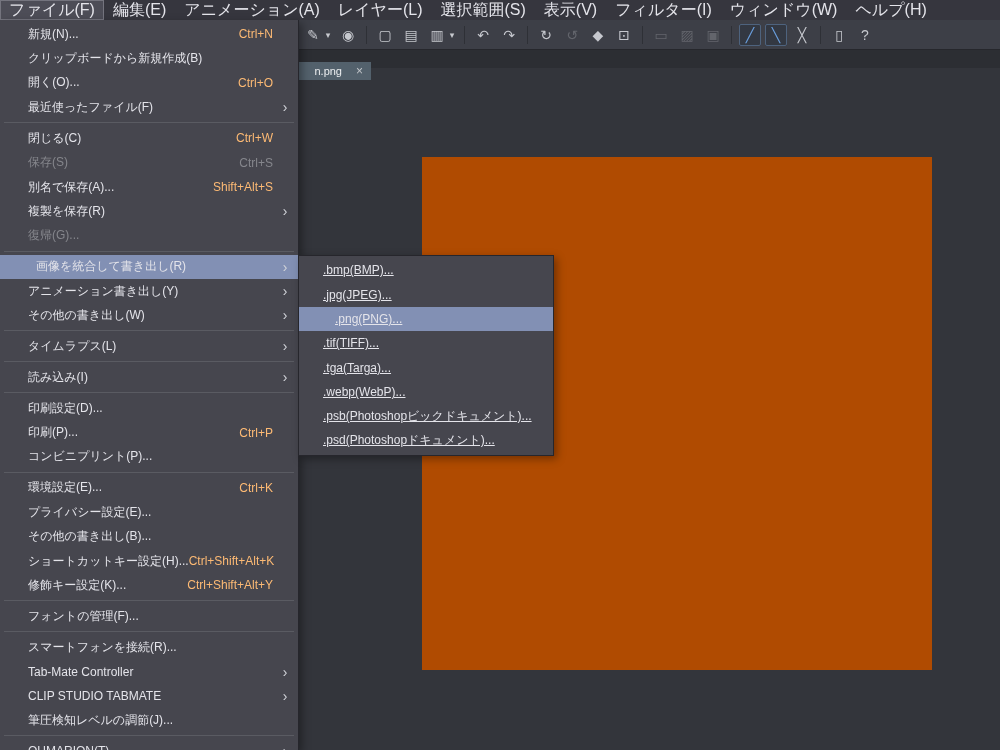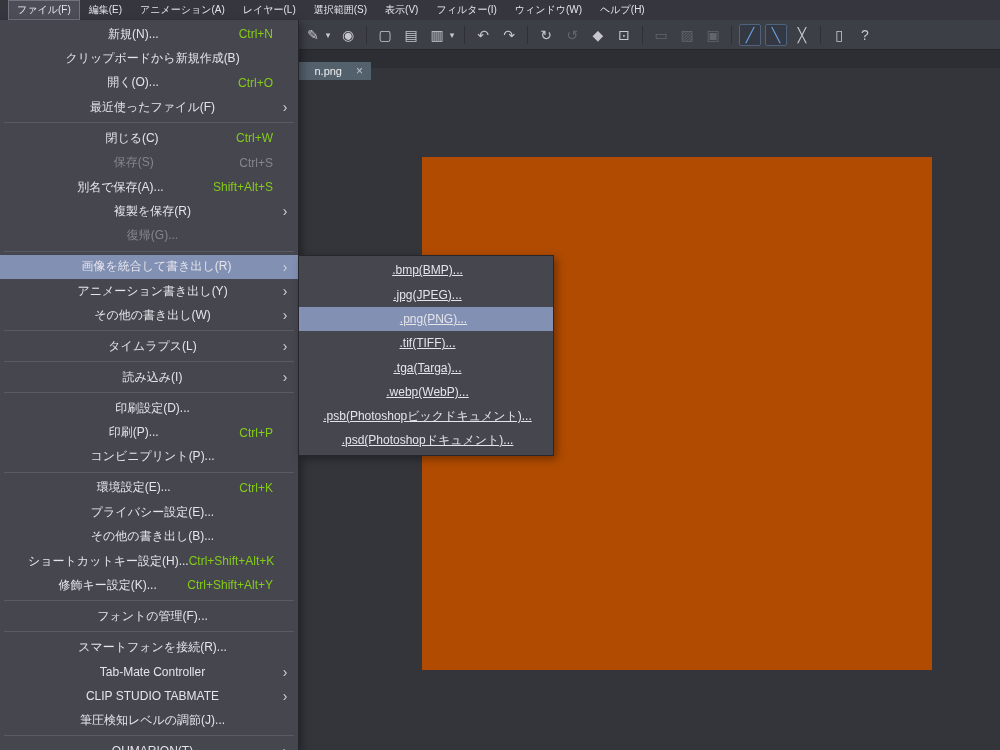"ファイル(F)" .menubar { font-size: 10px -> 16px; padding-left: 8px -> none }
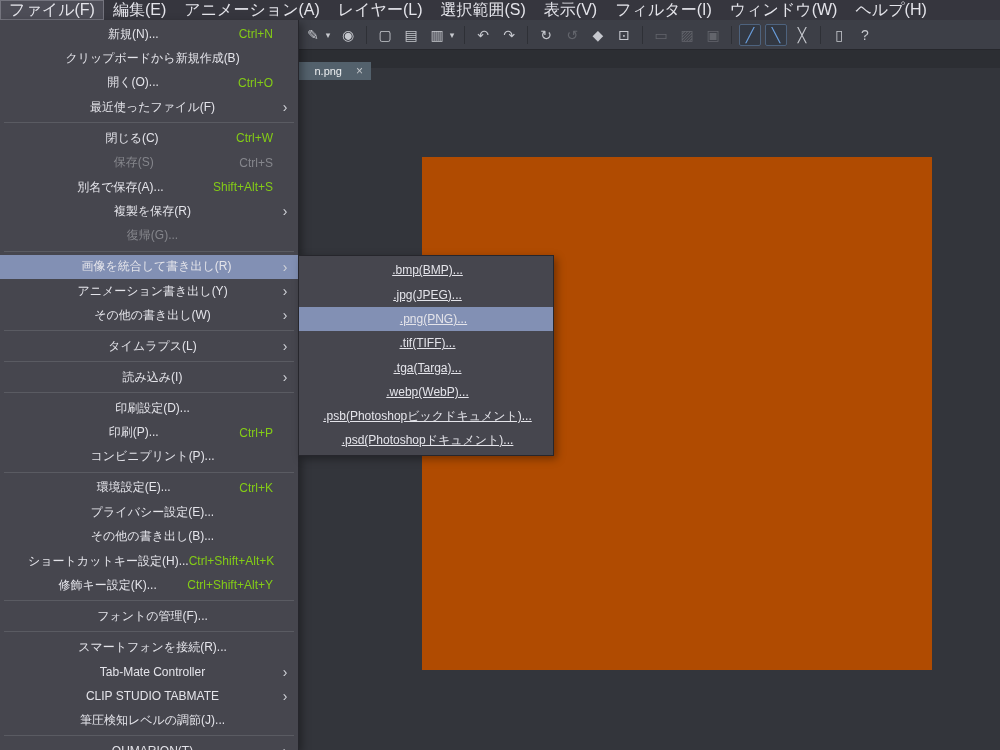"新規(N)..." .mi-label { text-align: center -> none }
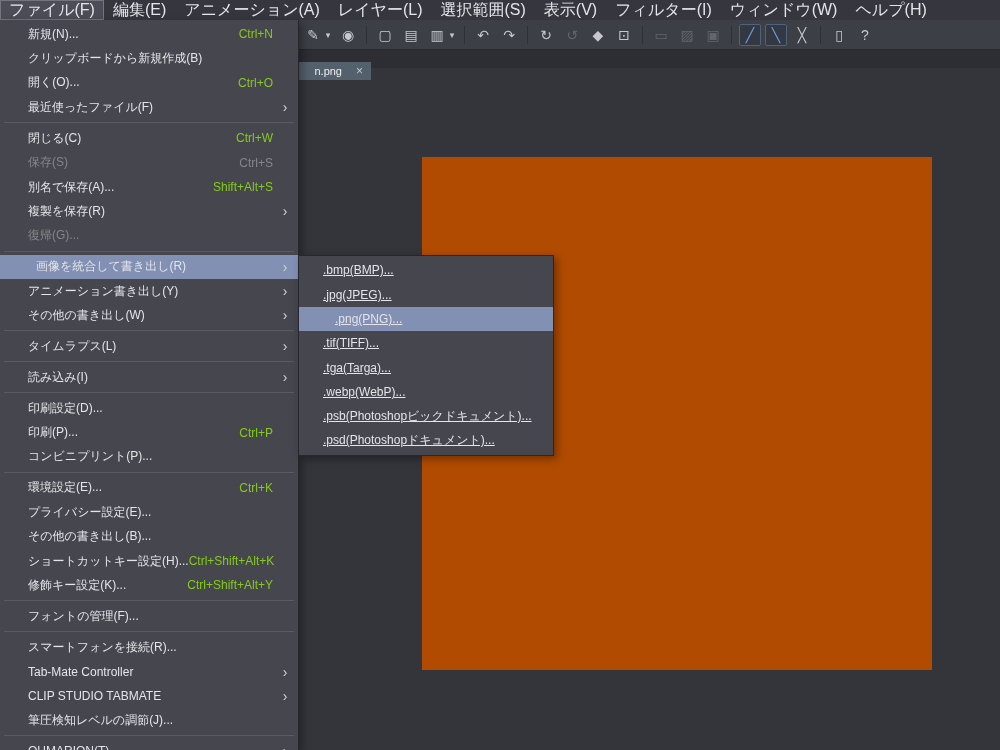"Ctrl+N" .mi-shortcut { color: #84cc16 -> #fdba74 }
